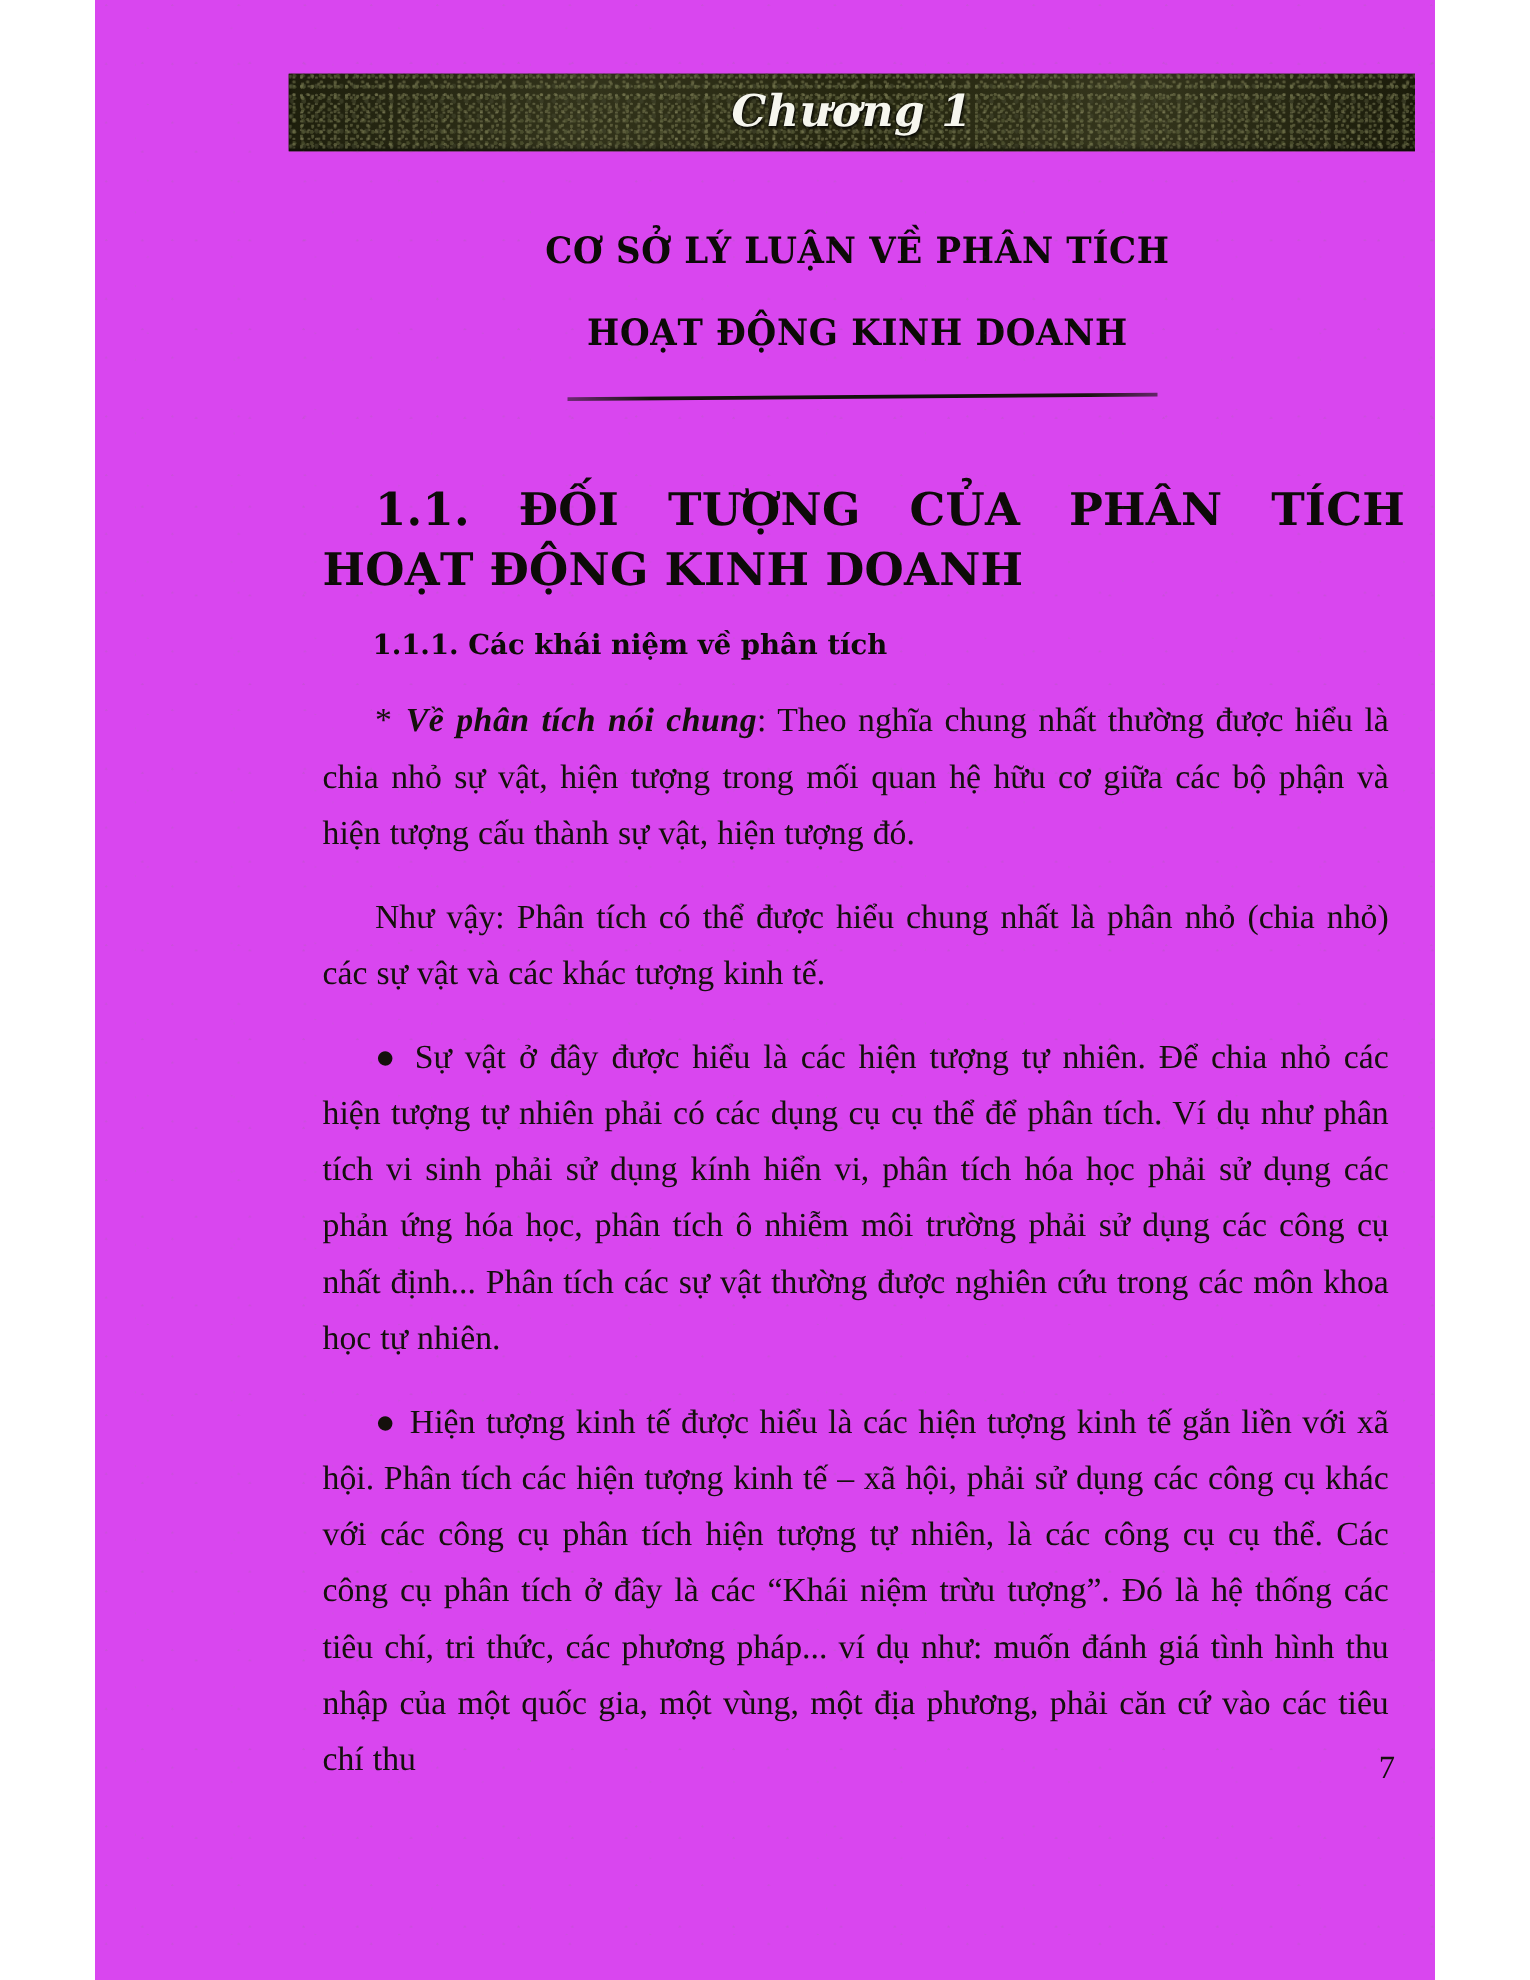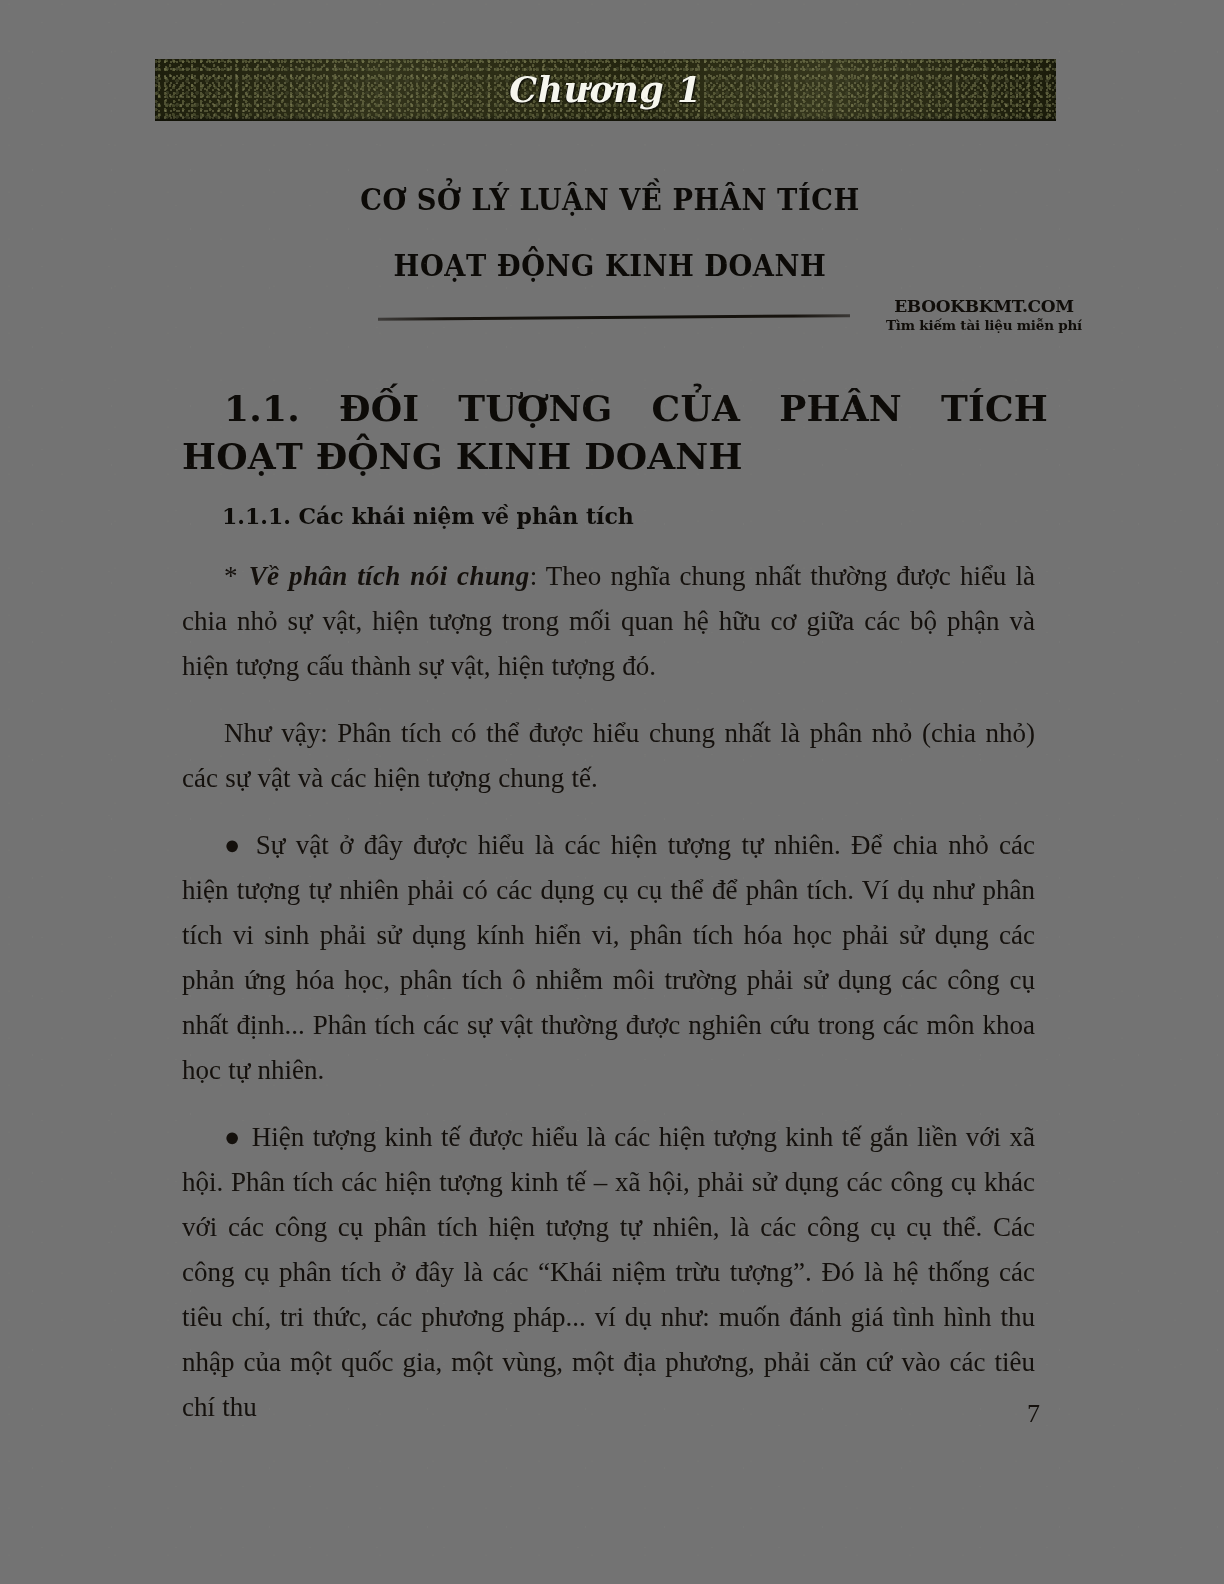"Chương 1" .page { background: #737373 -> #d946ef; width: 1224px -> 1072px }
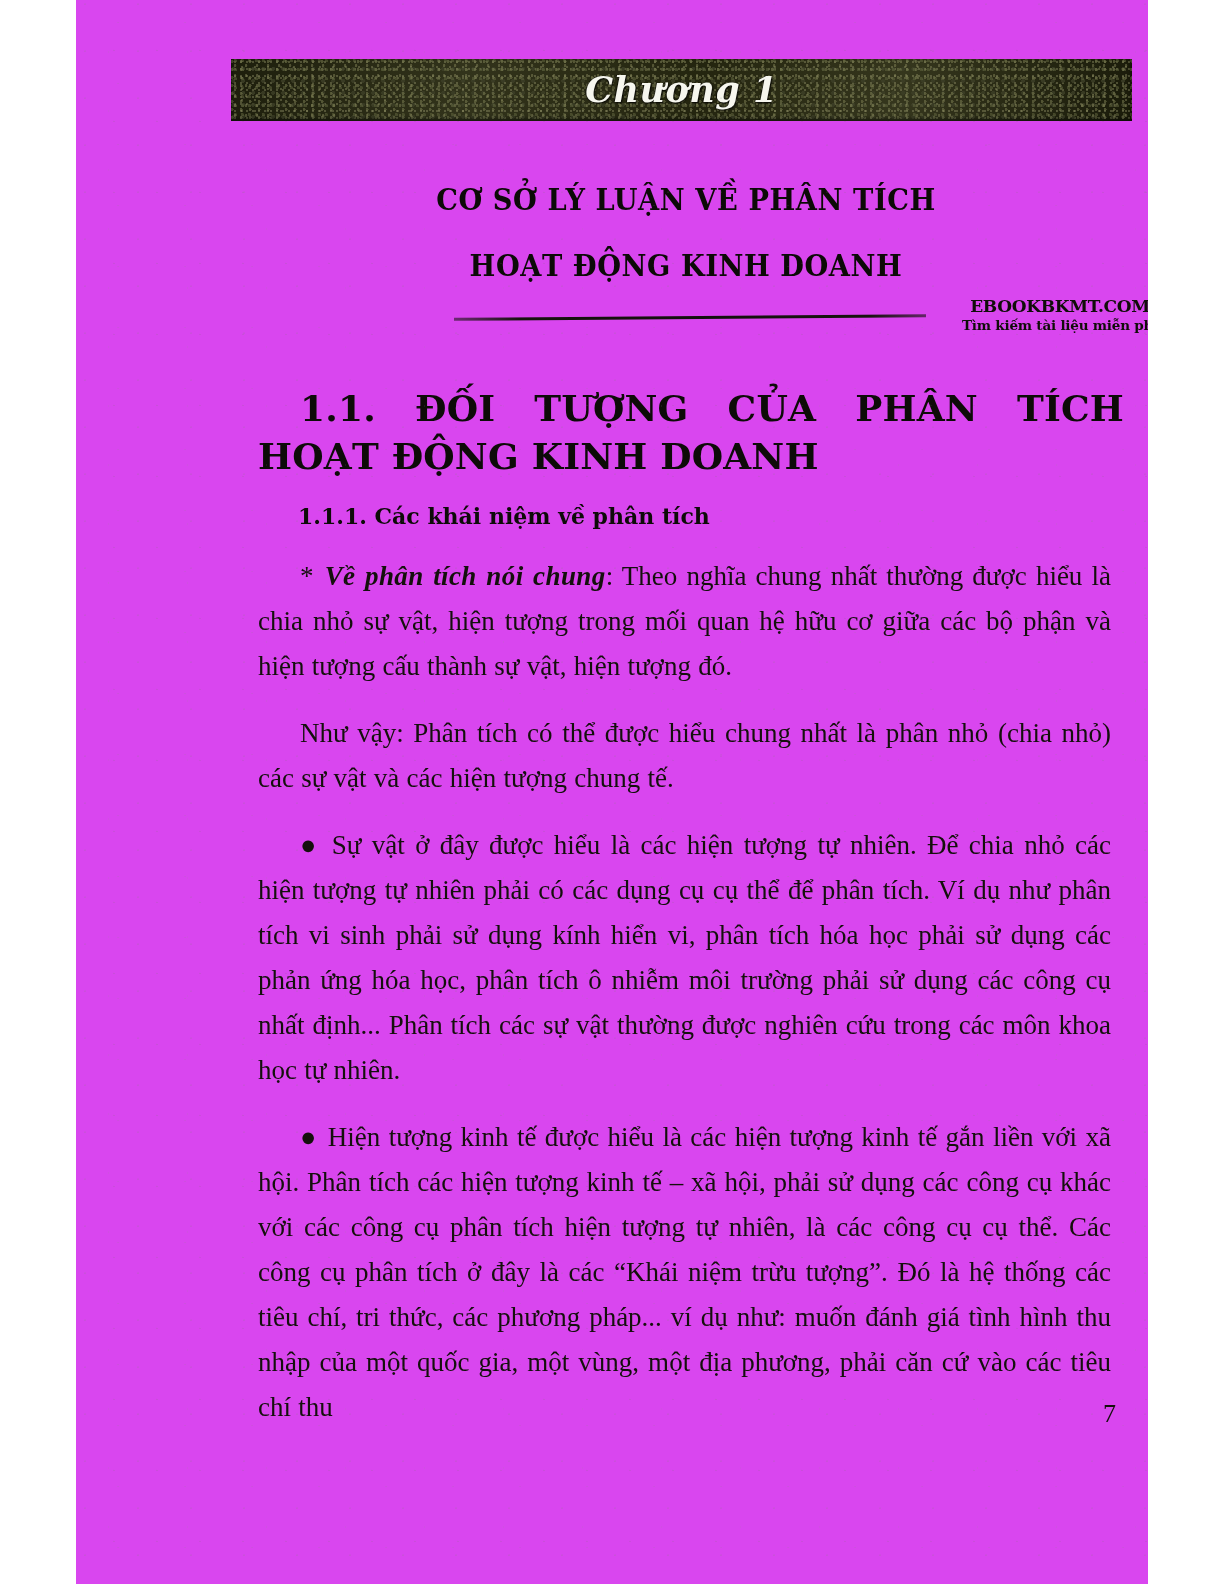"EBOOKBKMT.COM" div.watermark { html: <div> <span>EBOOKBKMT.COM</span> <span>Tìm kiếm tài liệu miễn phí</span> </div> -> none }
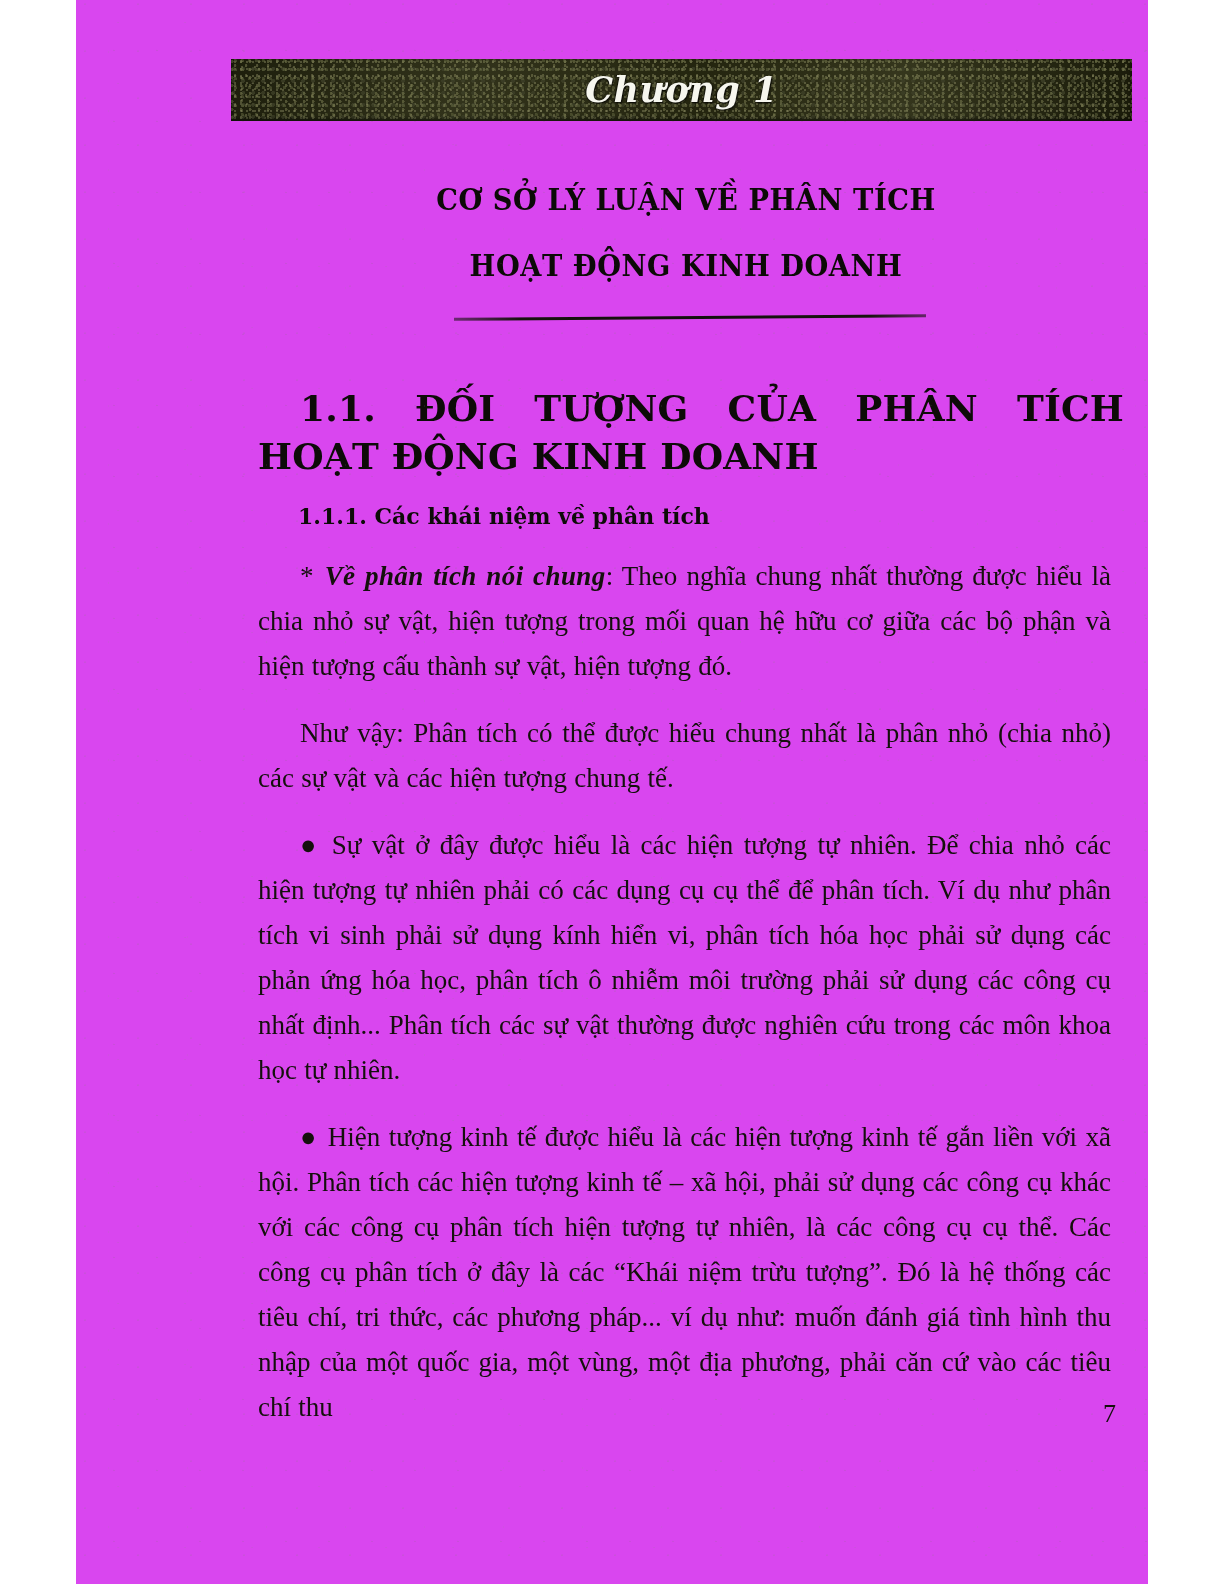"Như vậy: Phân tích có" span { text: hiện tượng chung -> khác tượng kinh }
